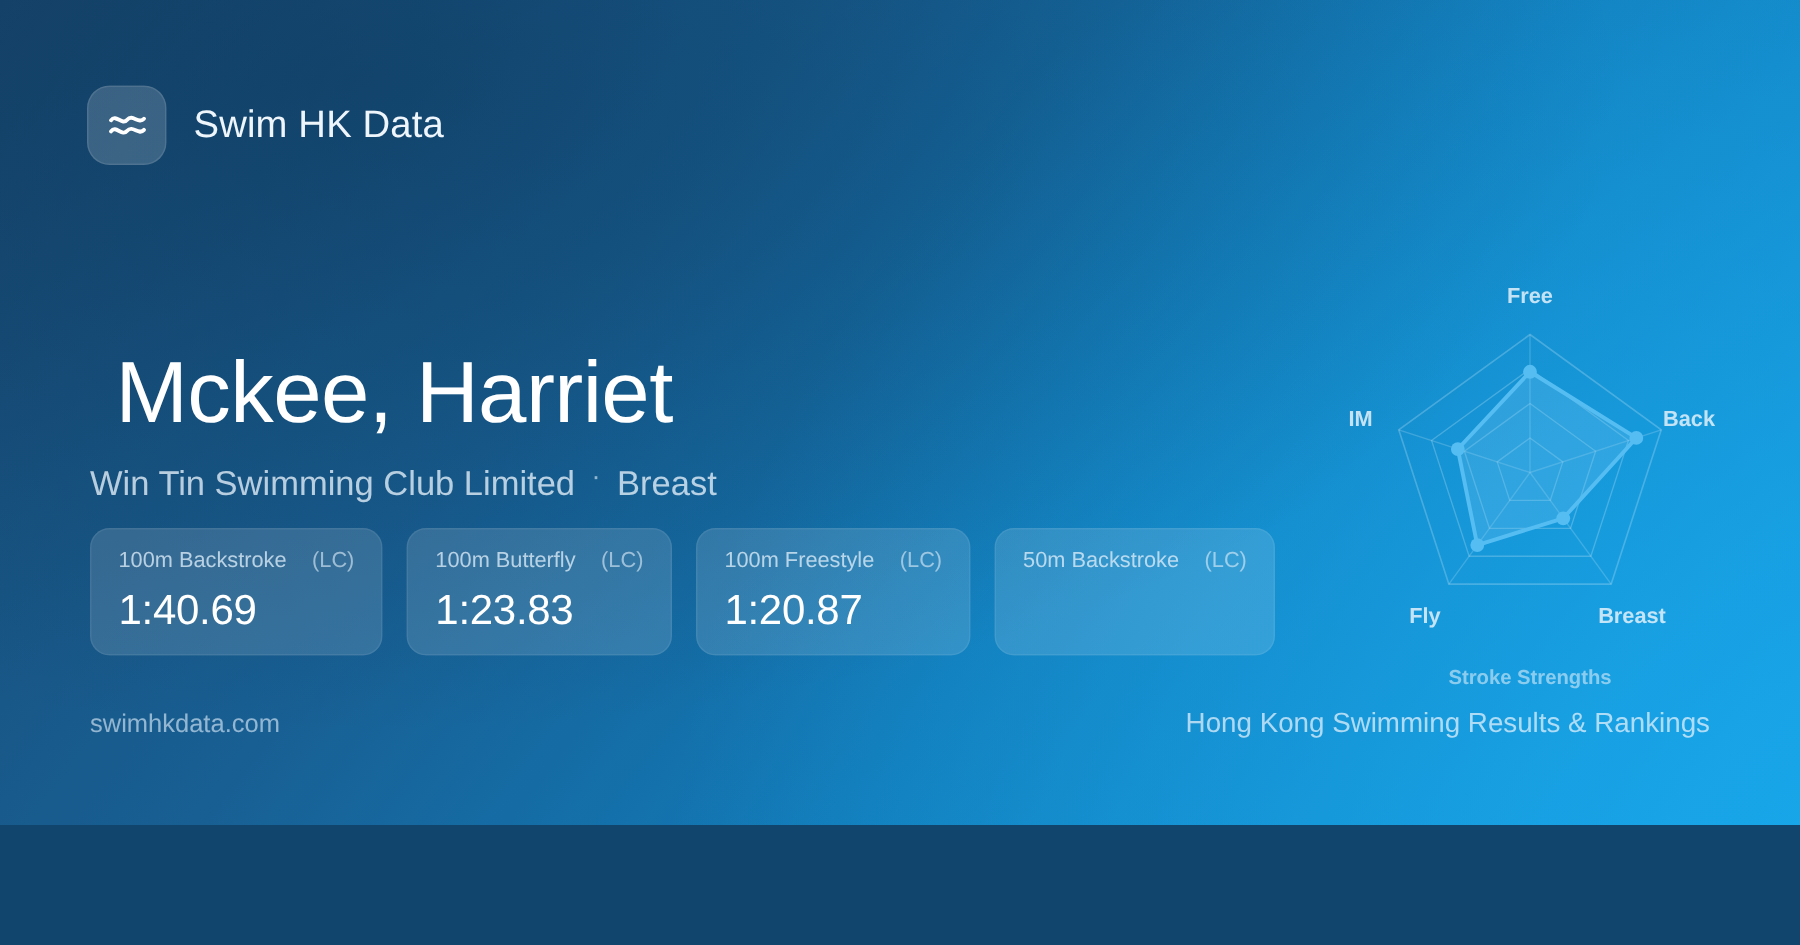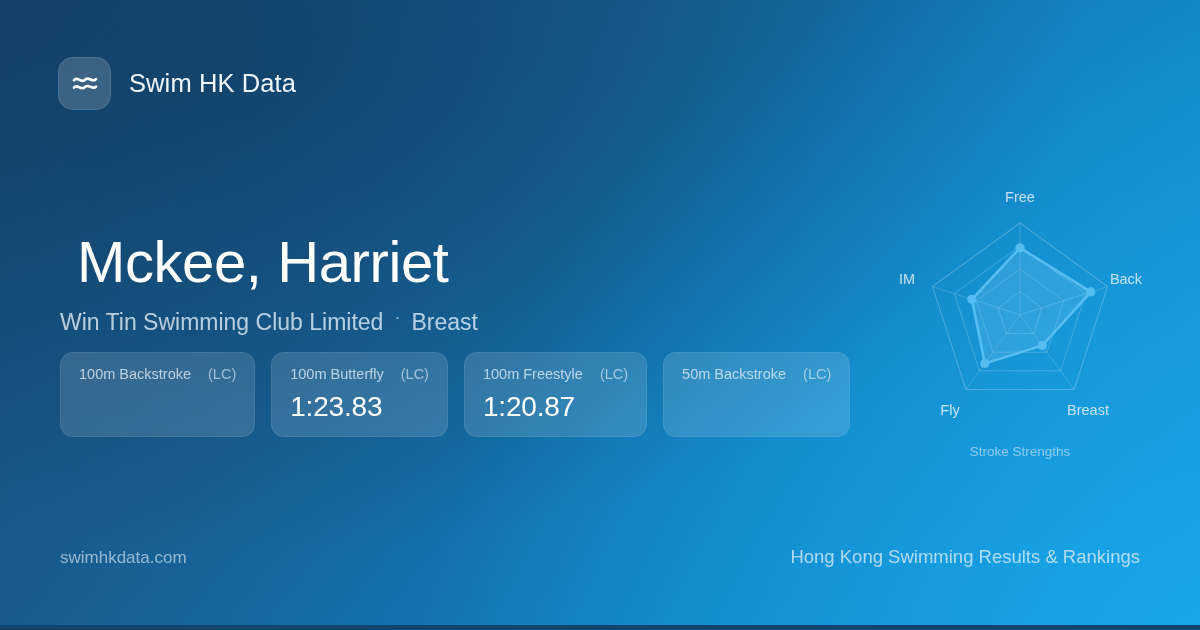"Swim HK Data" #og-card { height: 625px -> 550px }
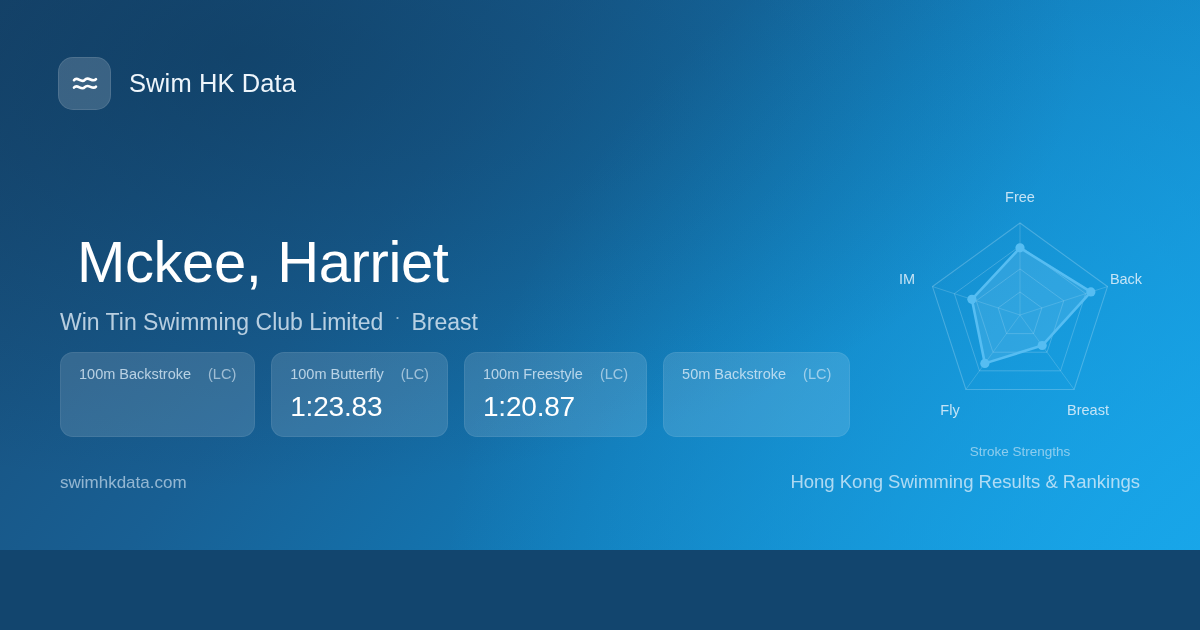"Free" .radar-wrap { font-weight: none -> bold }
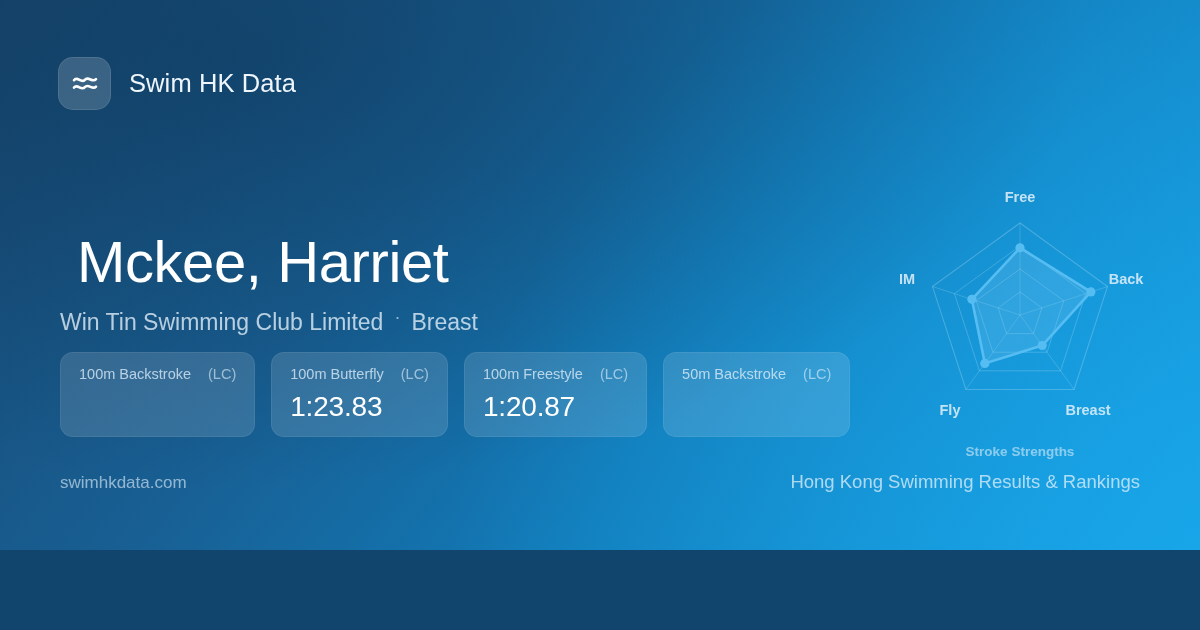"1:40.69" div.stat-value { html: none -> <div>1:40.69</div> }
